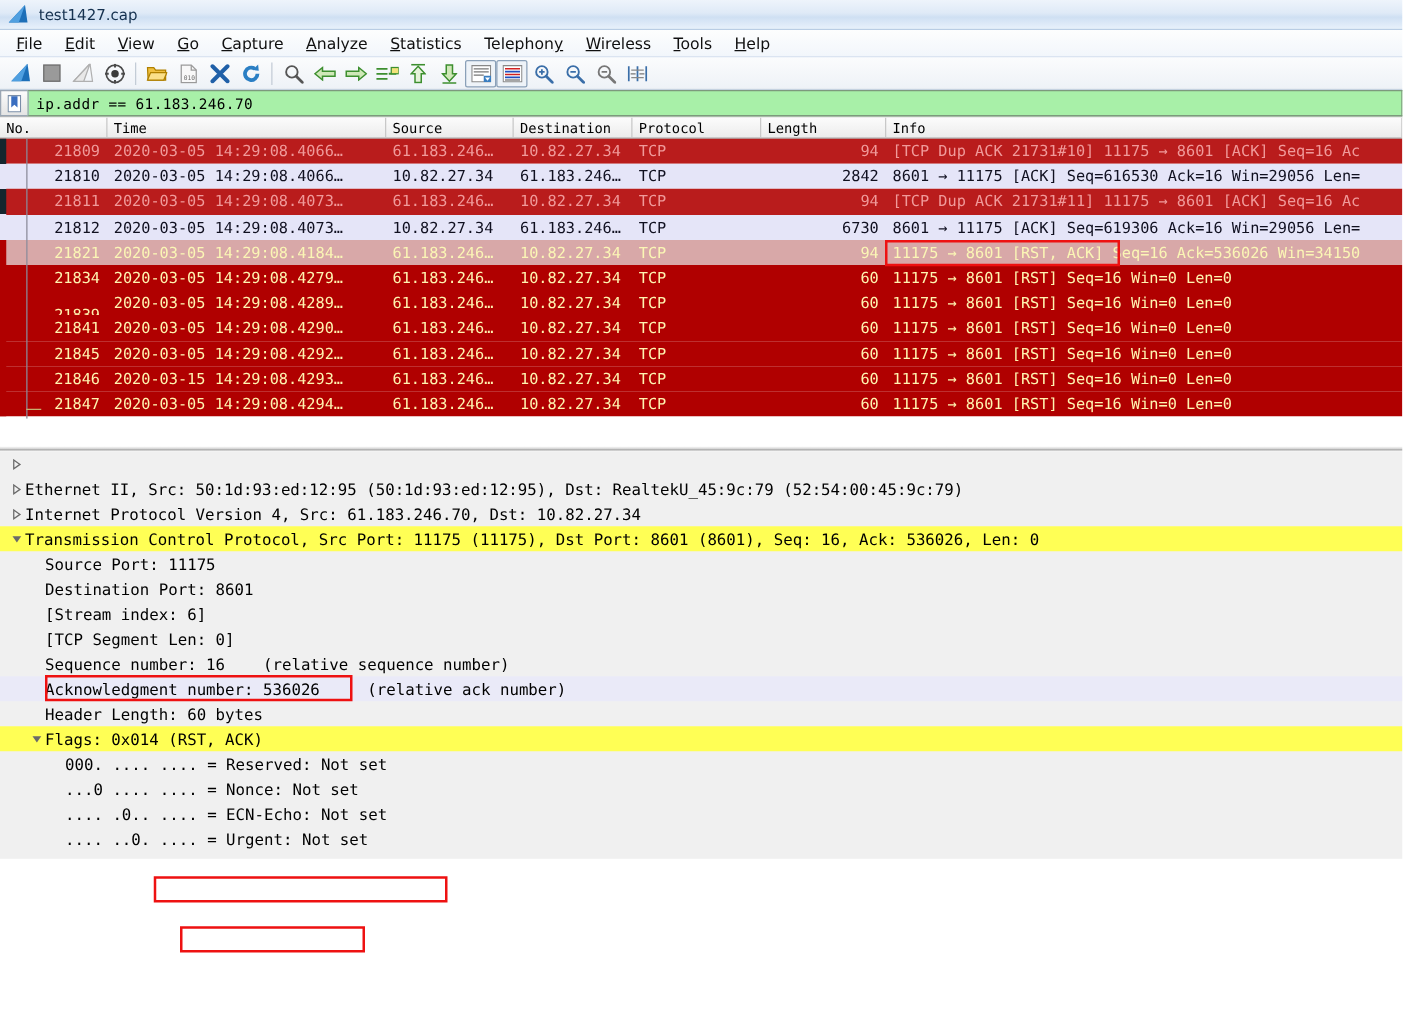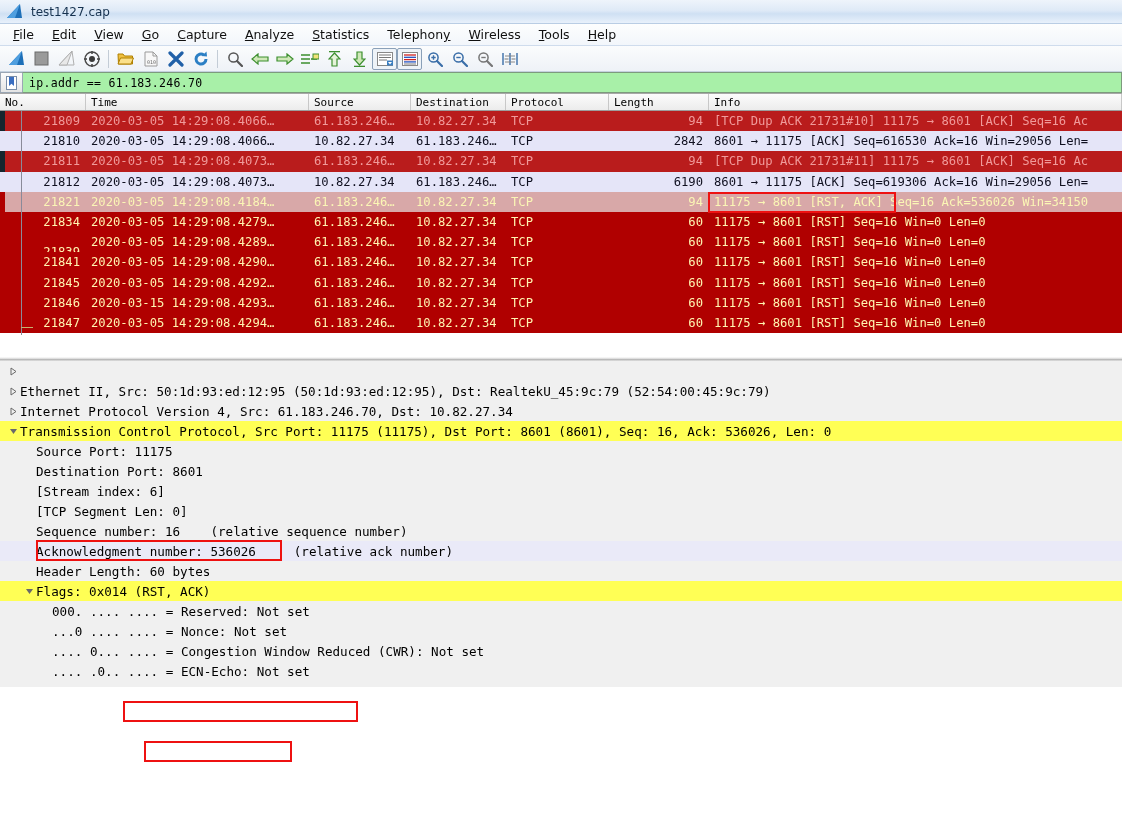"6190" div.c { text: 6190 -> 6730 }
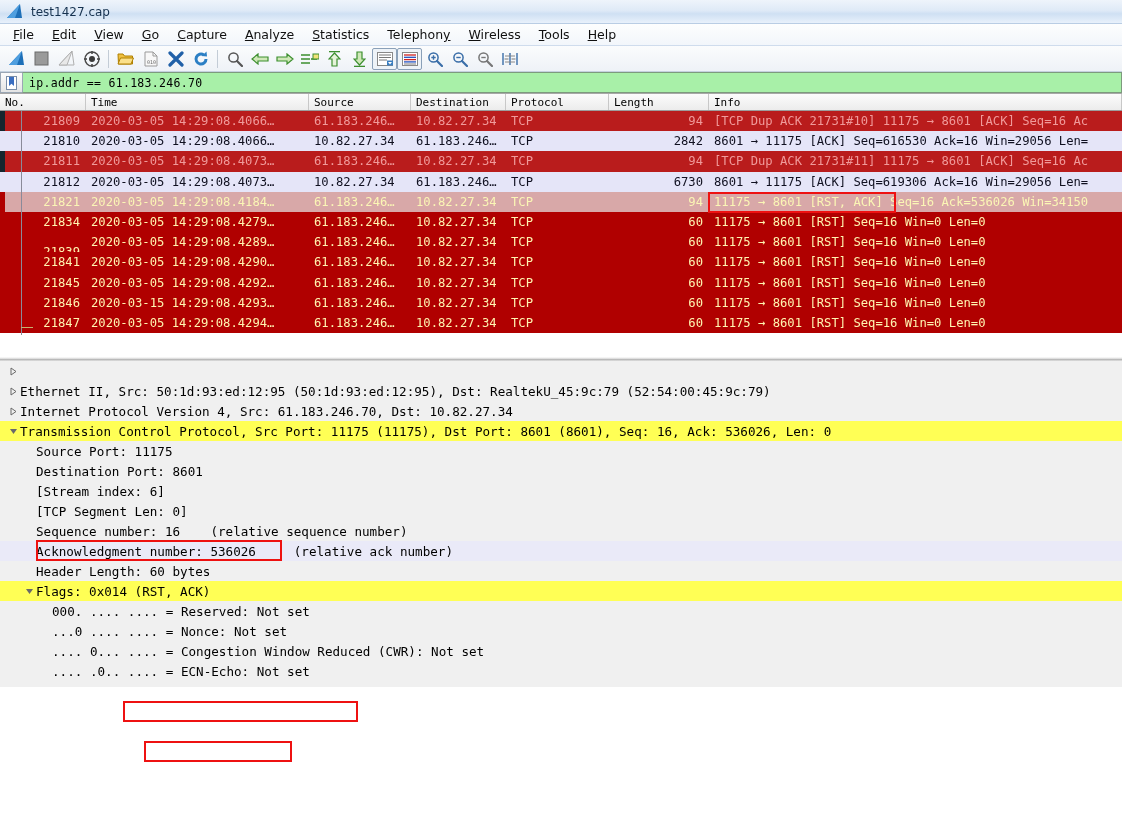".... 0... .... = Congestion" div.d-row { html: <div><span></span><span>.... 0... .... = Congestion Window Reduced (CWR): Not set</span></div> -> none }
